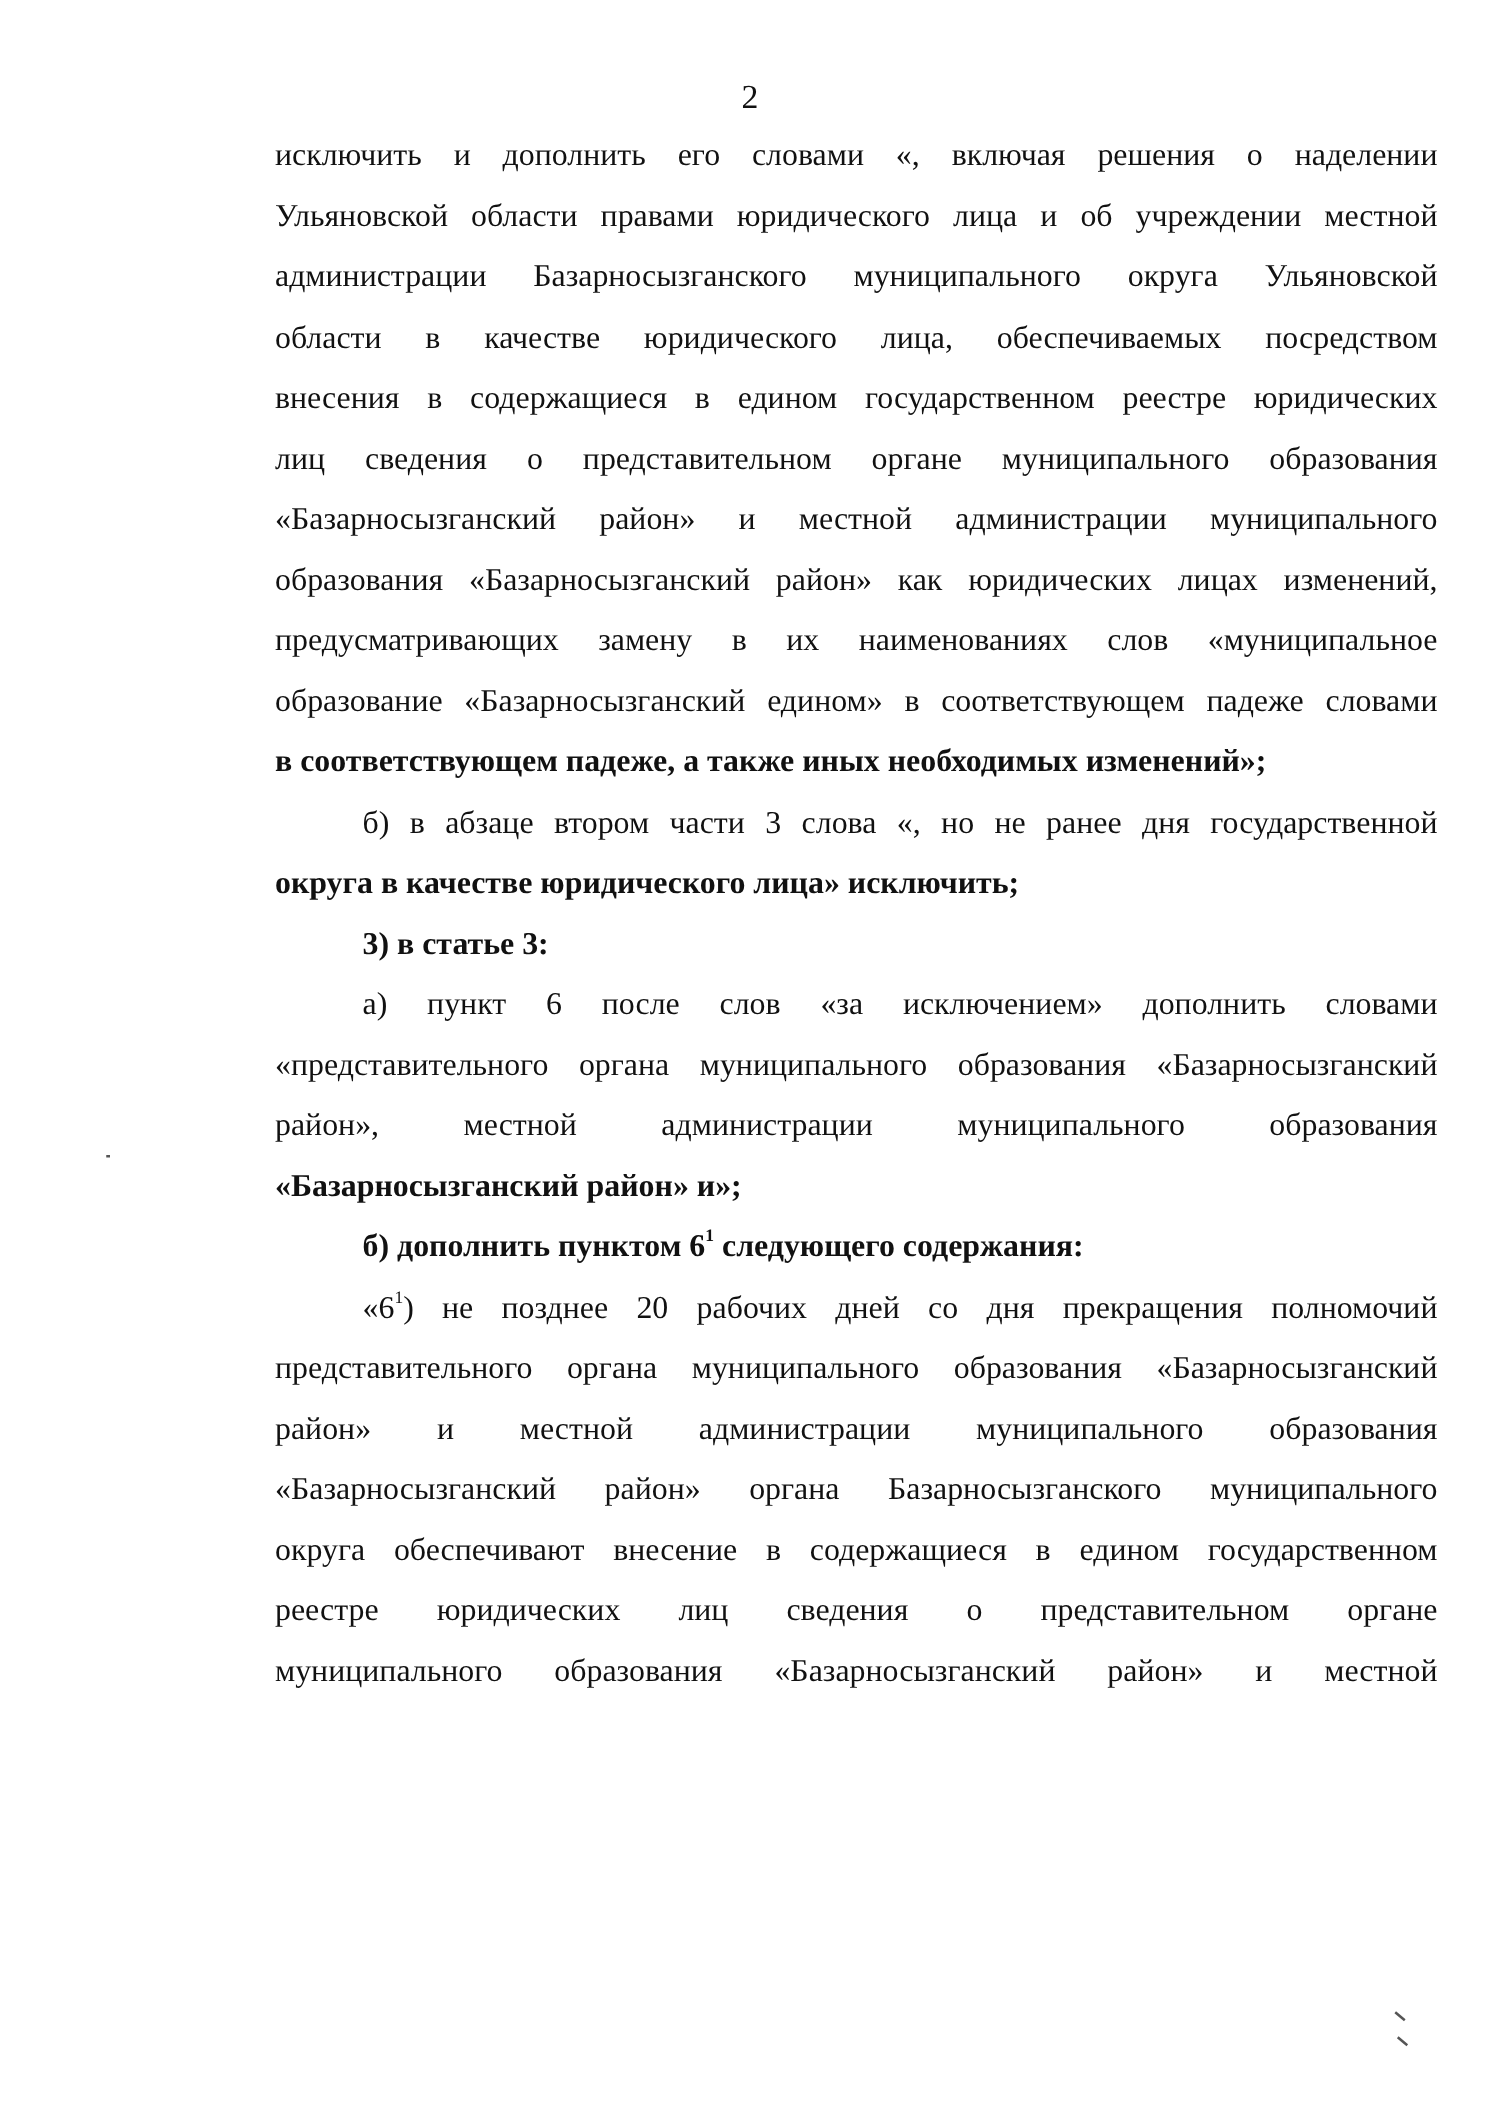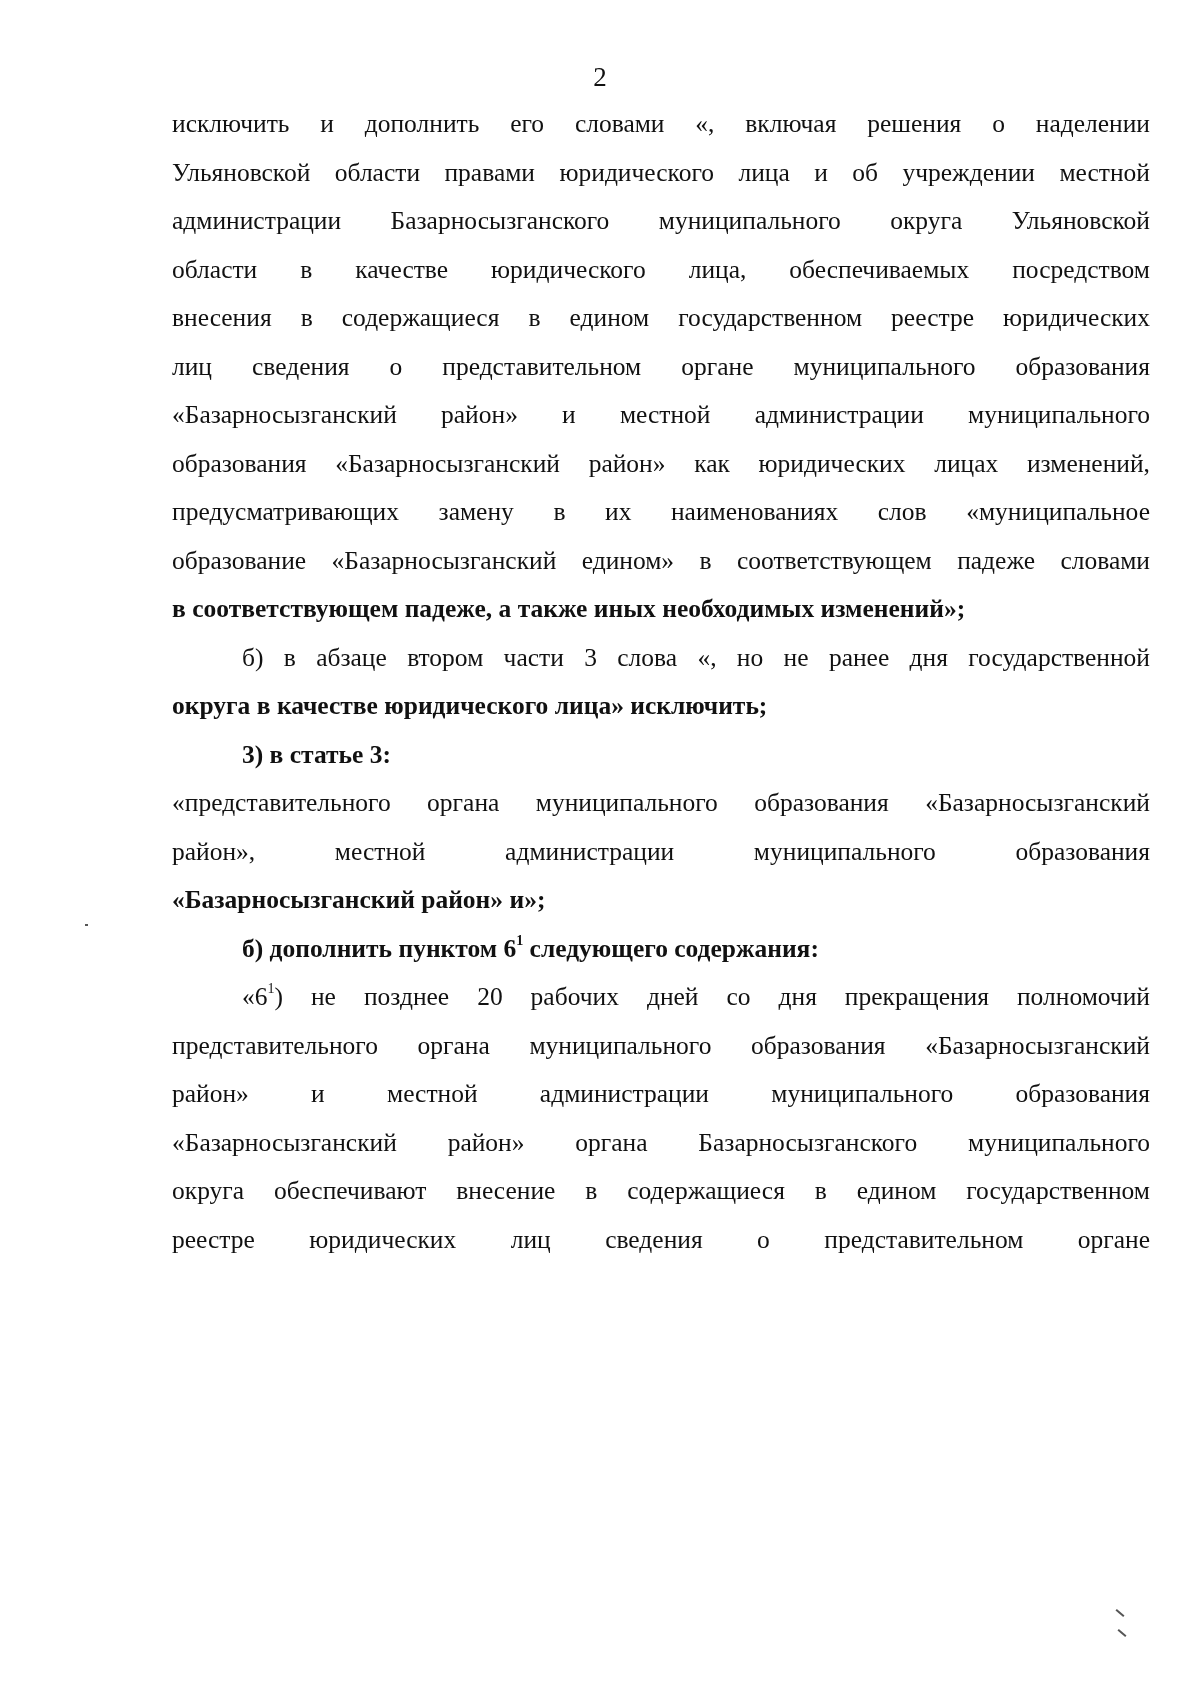"исключить и дополнить его словами" .line { margin-left: none -> 48px }
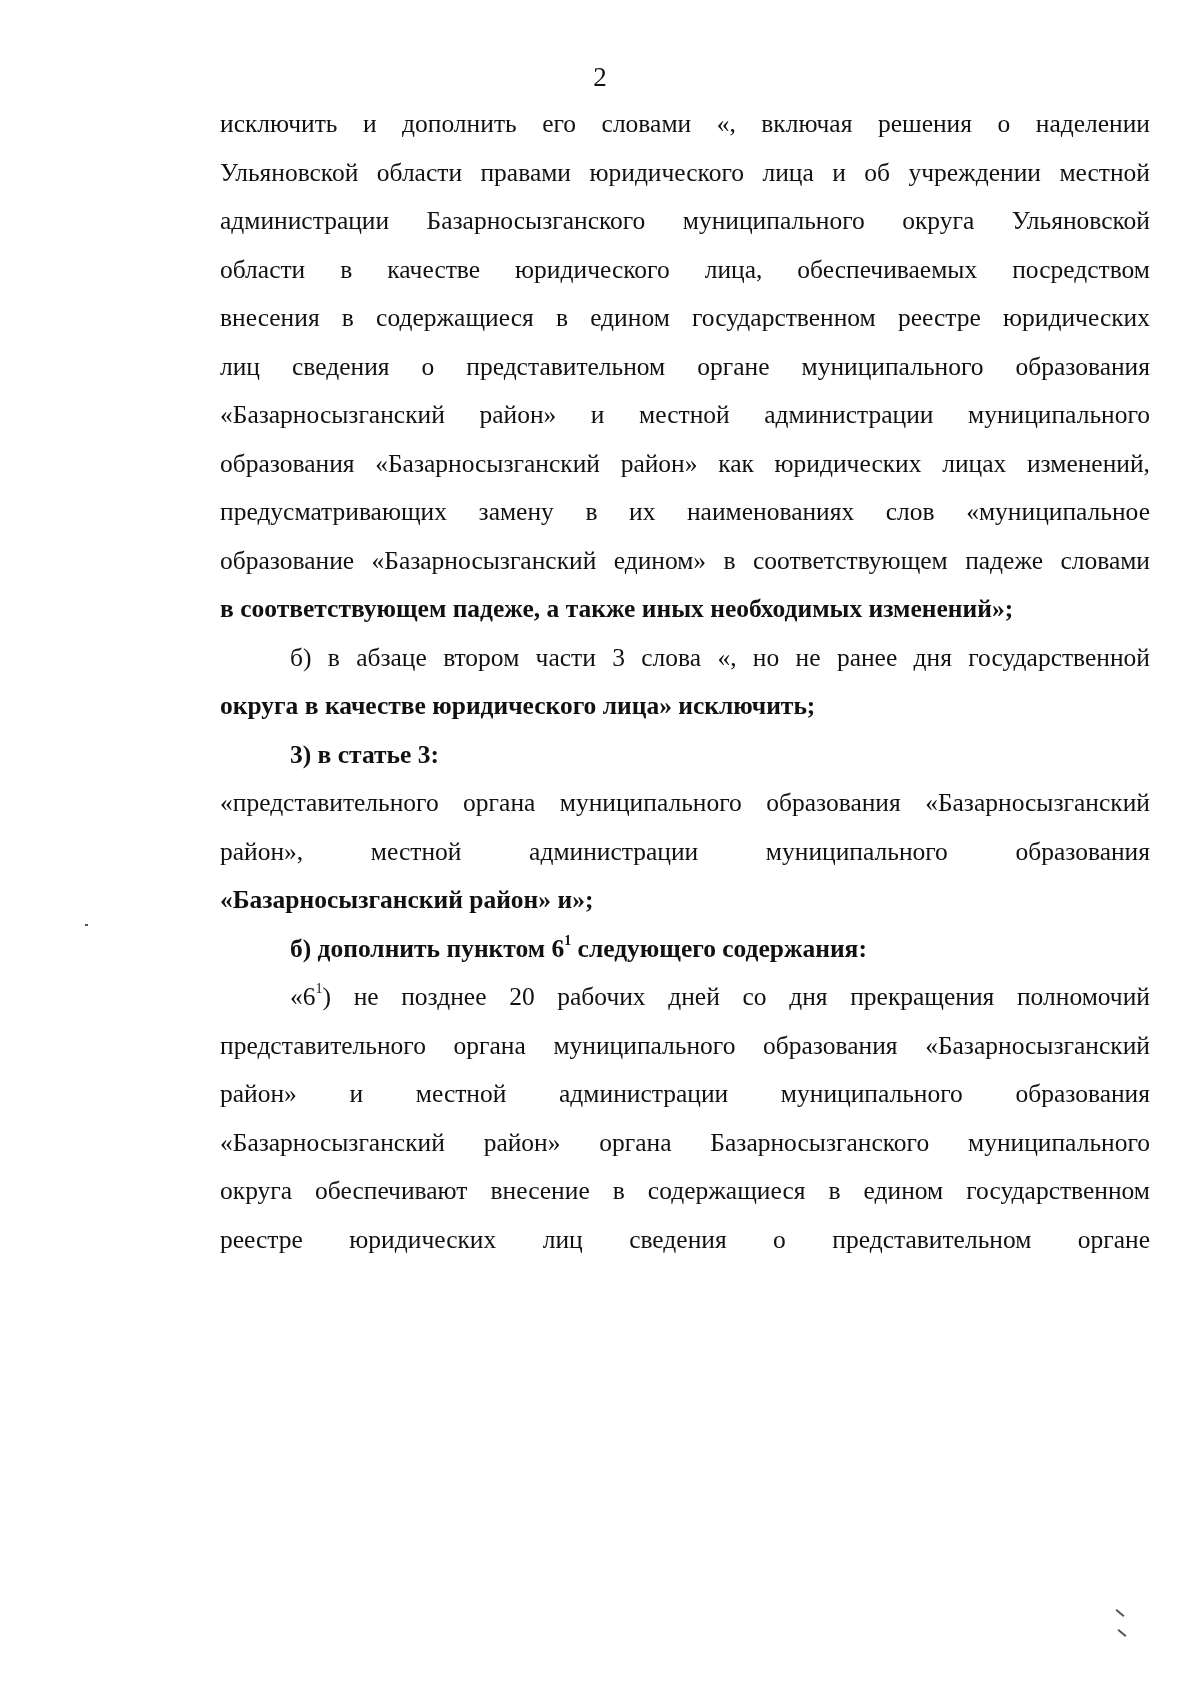"а) пункт 6 после слов" span.line { html: none -> <span>а) пункт 6 после слов «за исключением» дополнить словами</span> }
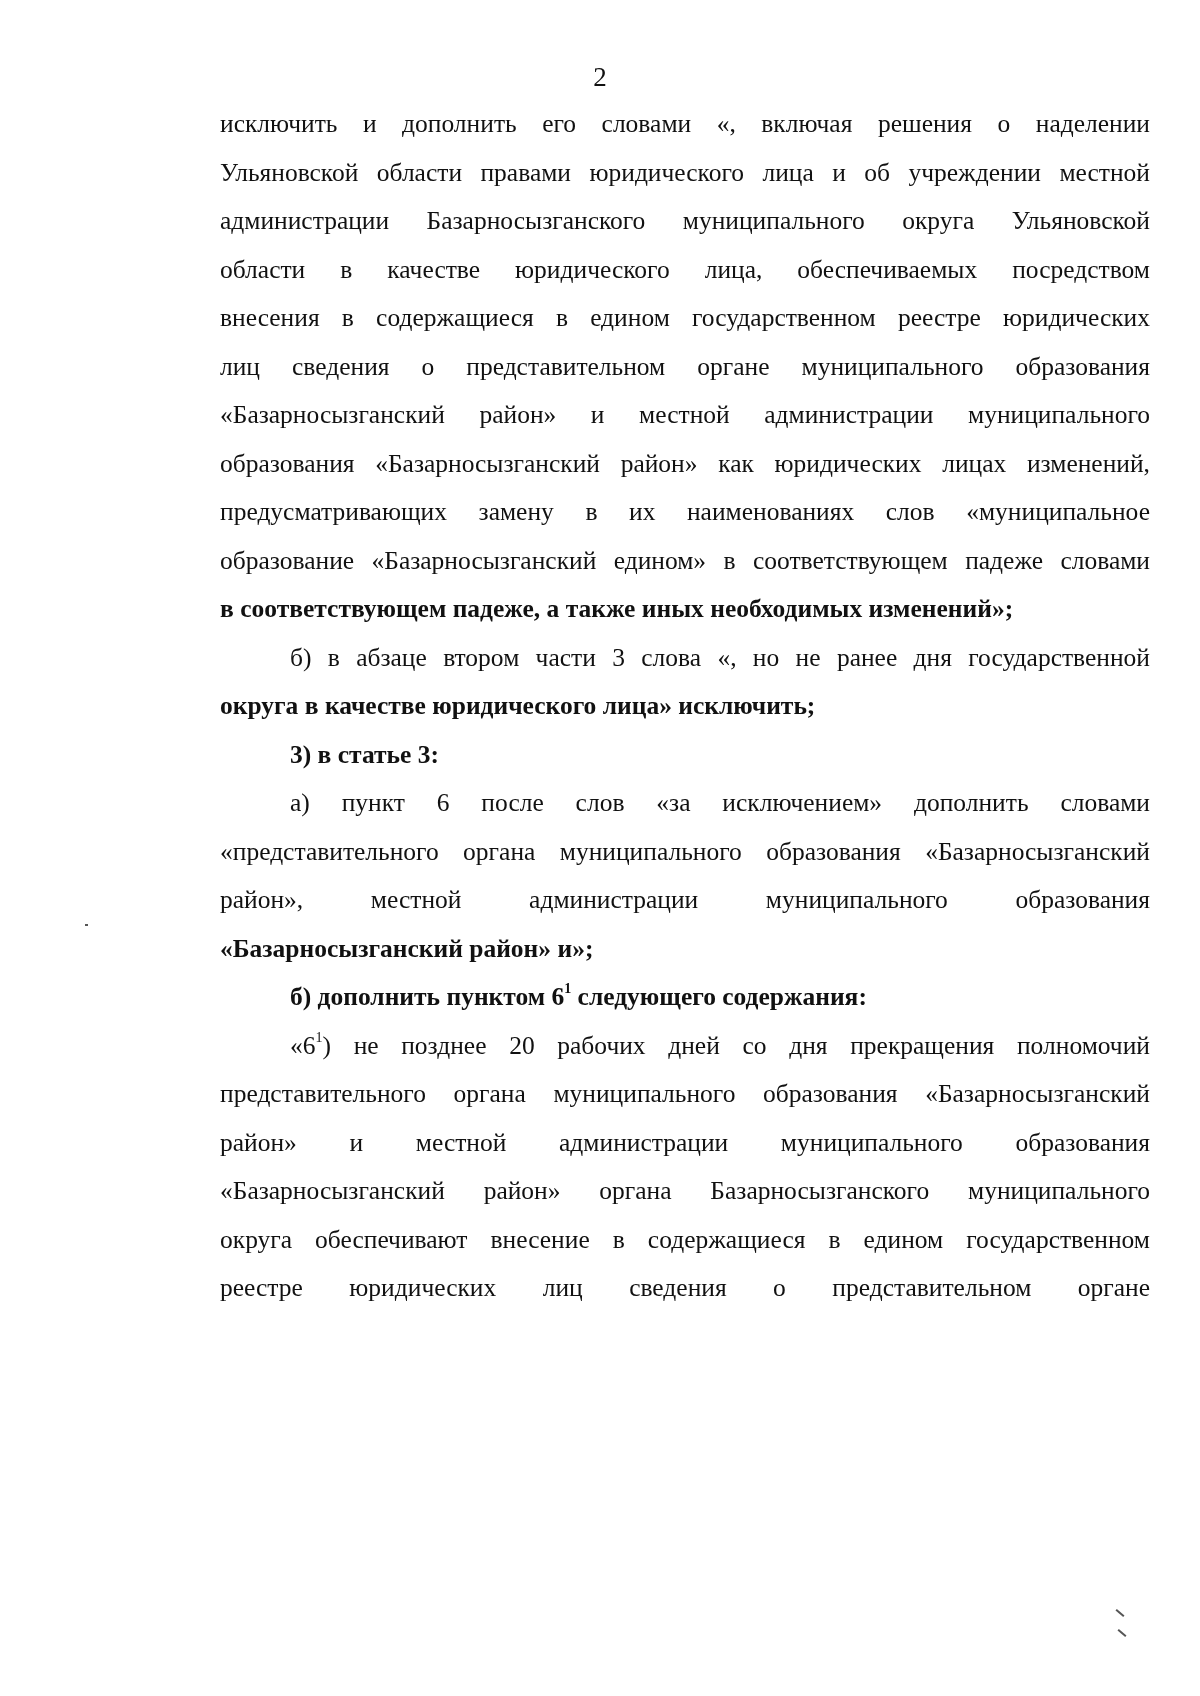"муниципального образования" span.line { html: none -> <span>муниципального образования «Базарносызганский район» и местной</span> }
